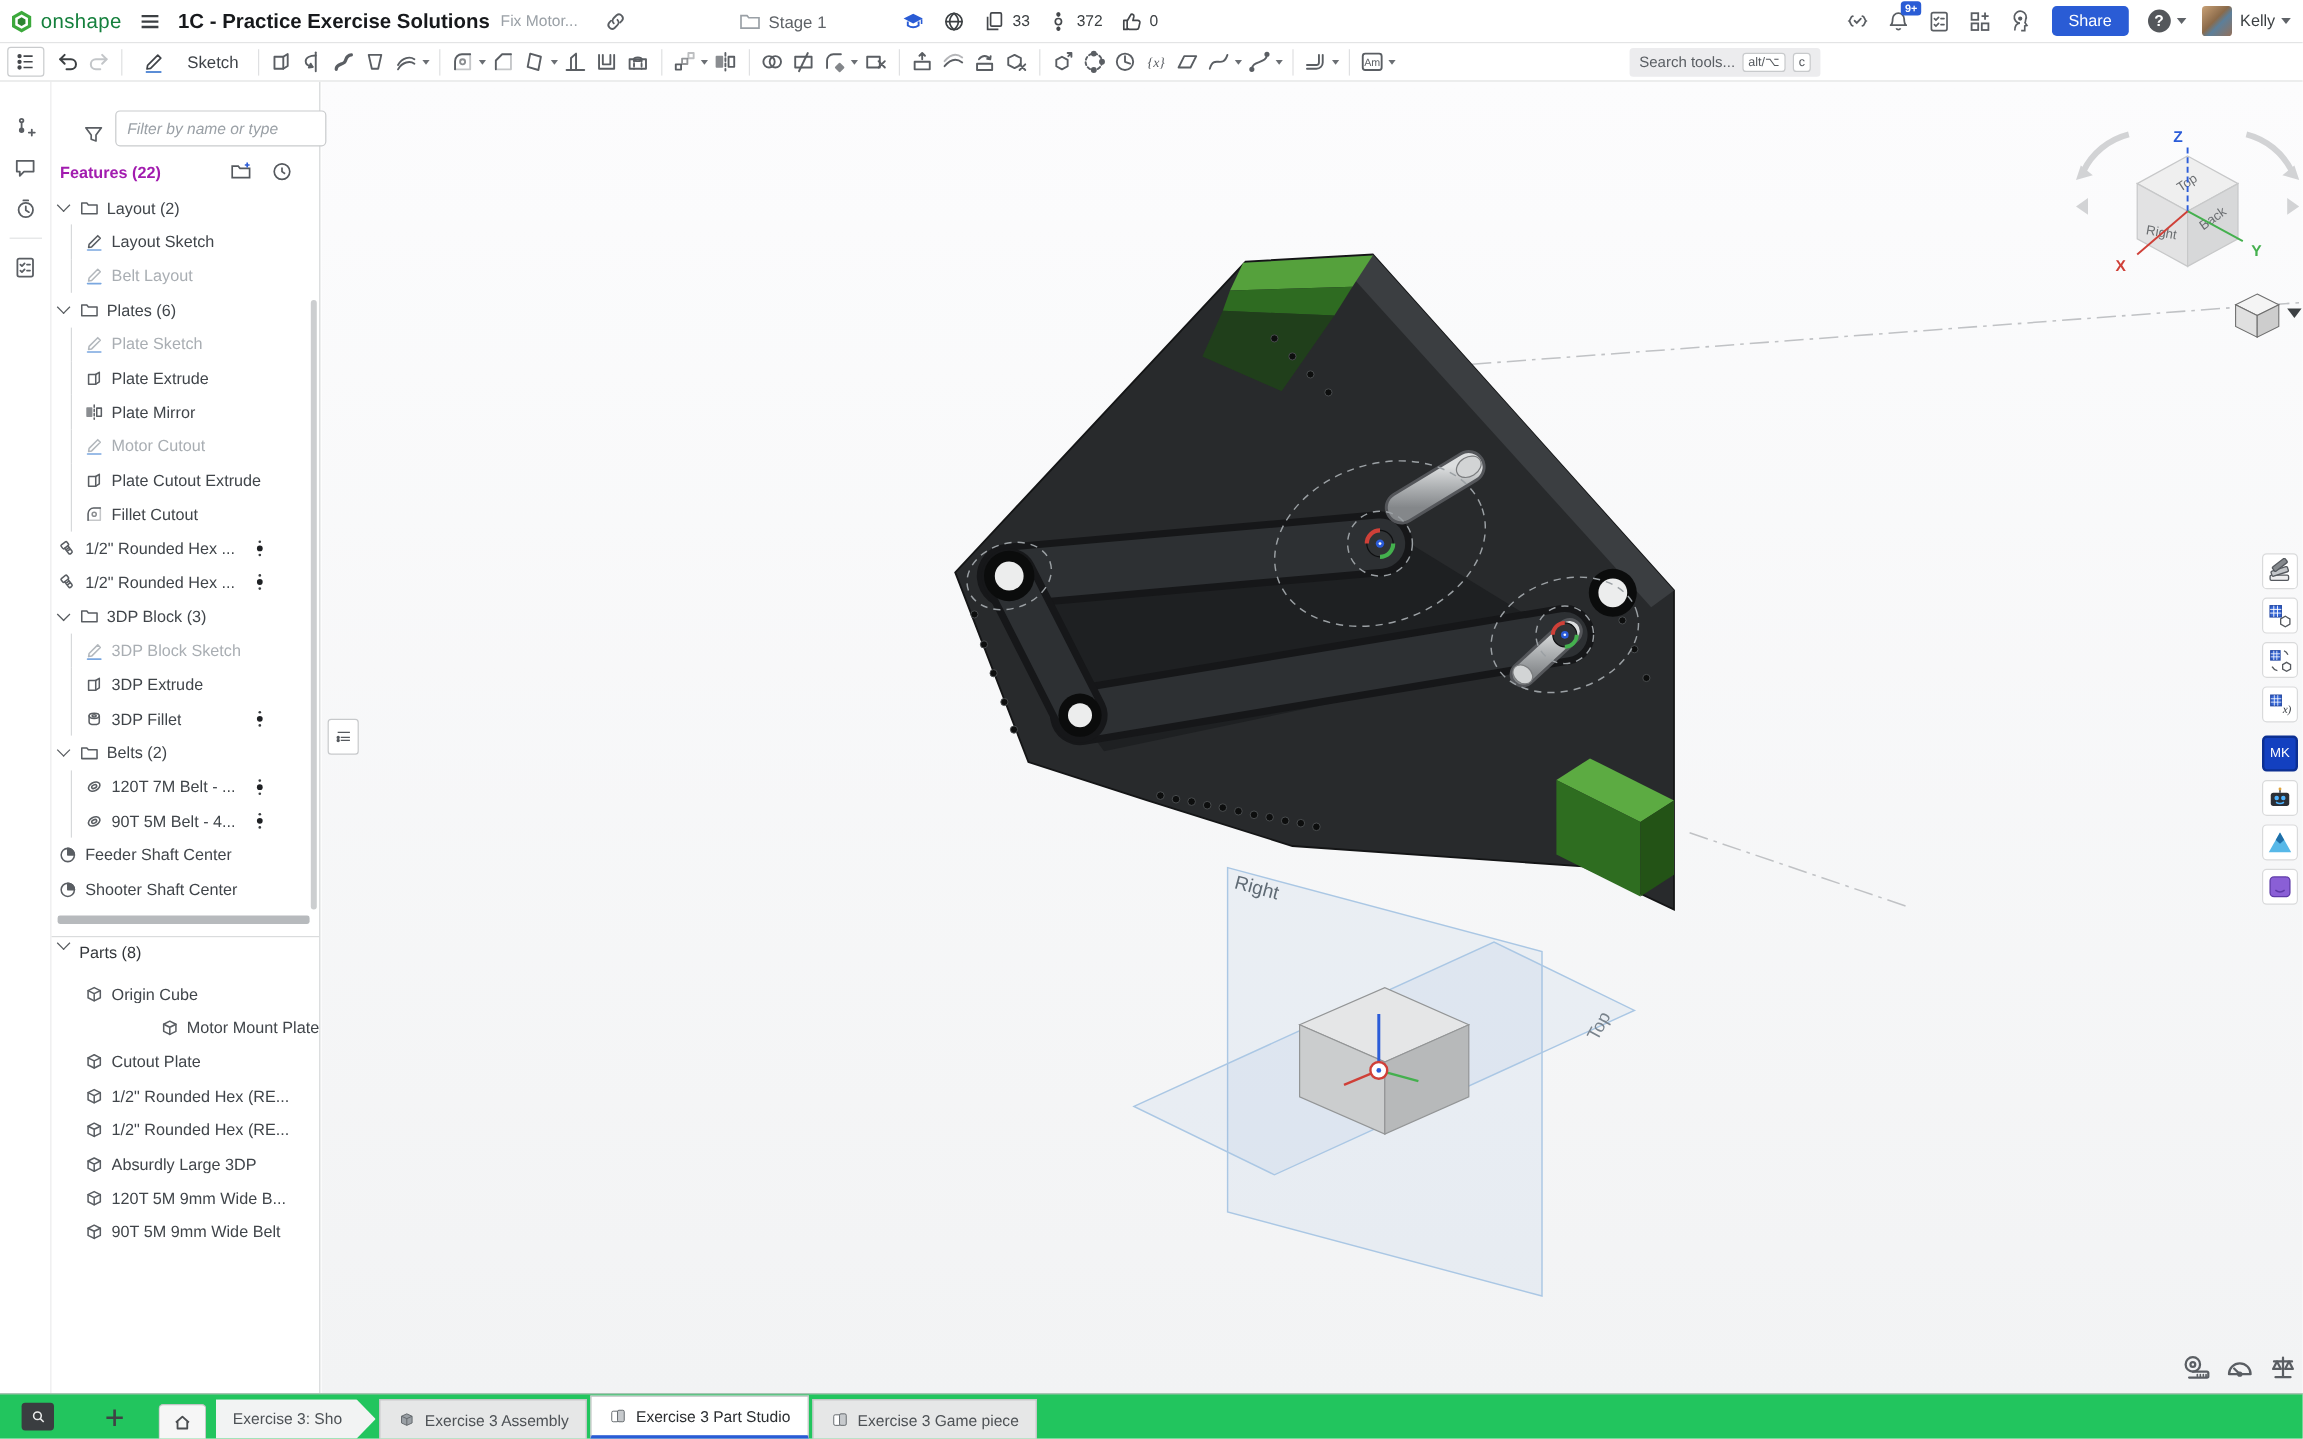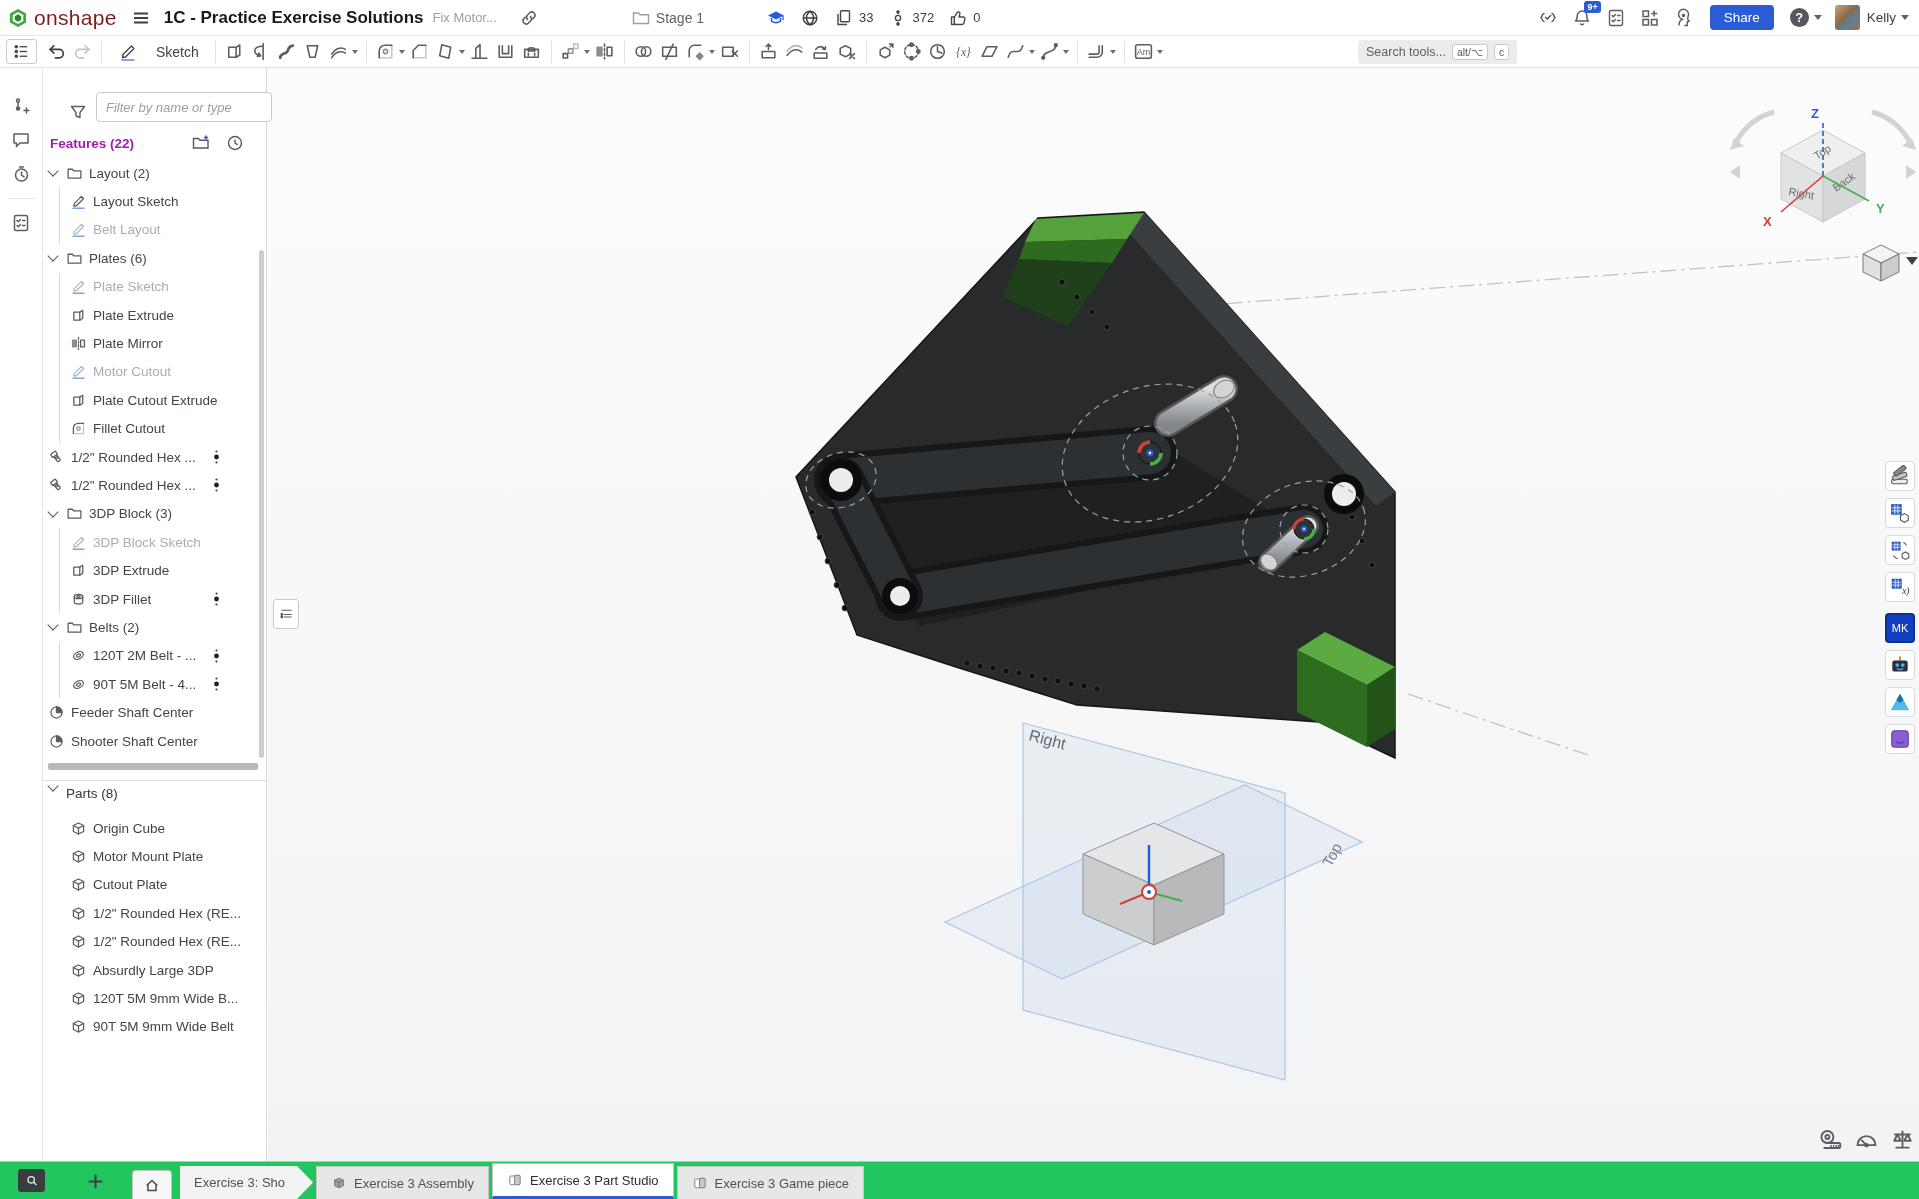"onshape" .brand { color: #7f1d1d -> #15803d; font-size: 21px -> 17px }
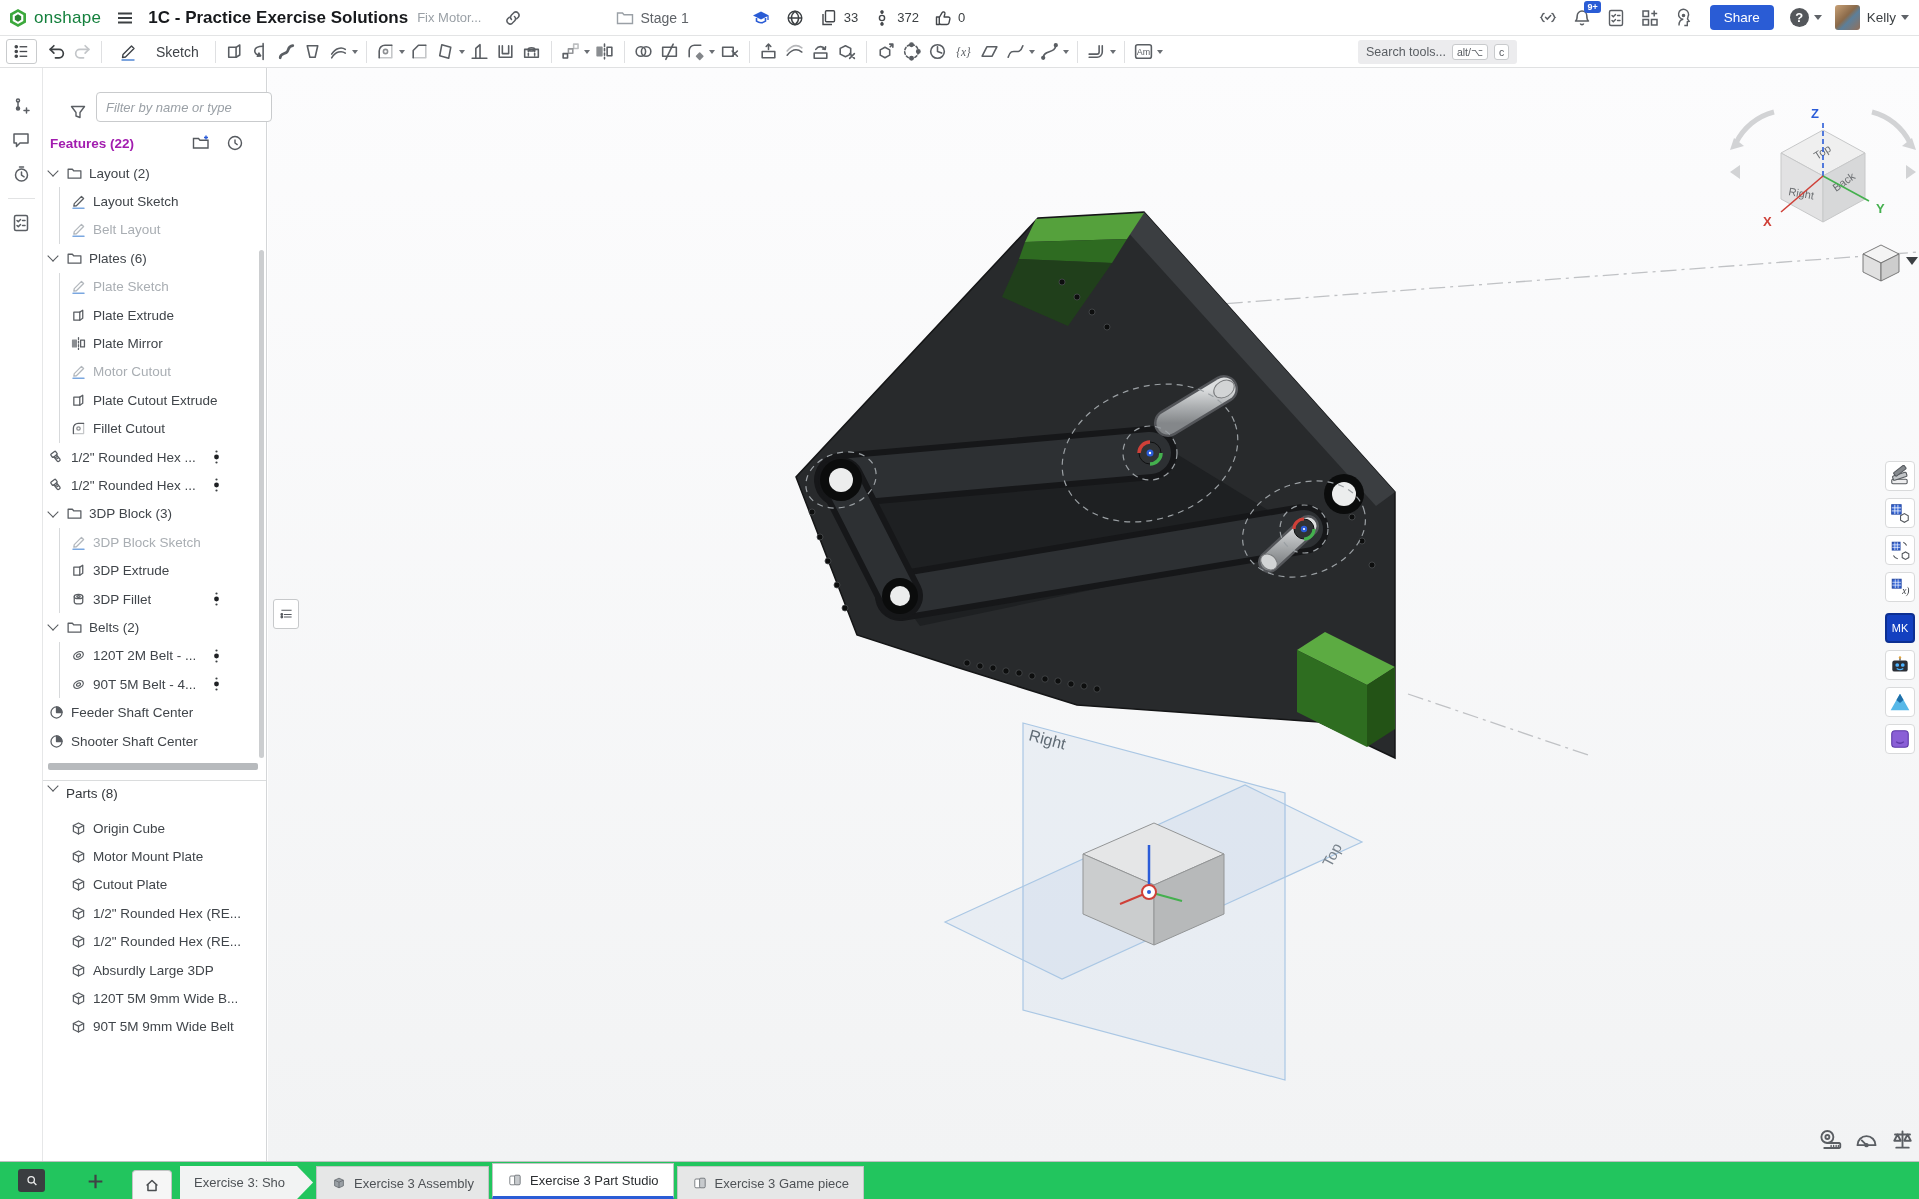"120T 2M Belt - ..." span.lbl { text: 2M -> 7M }
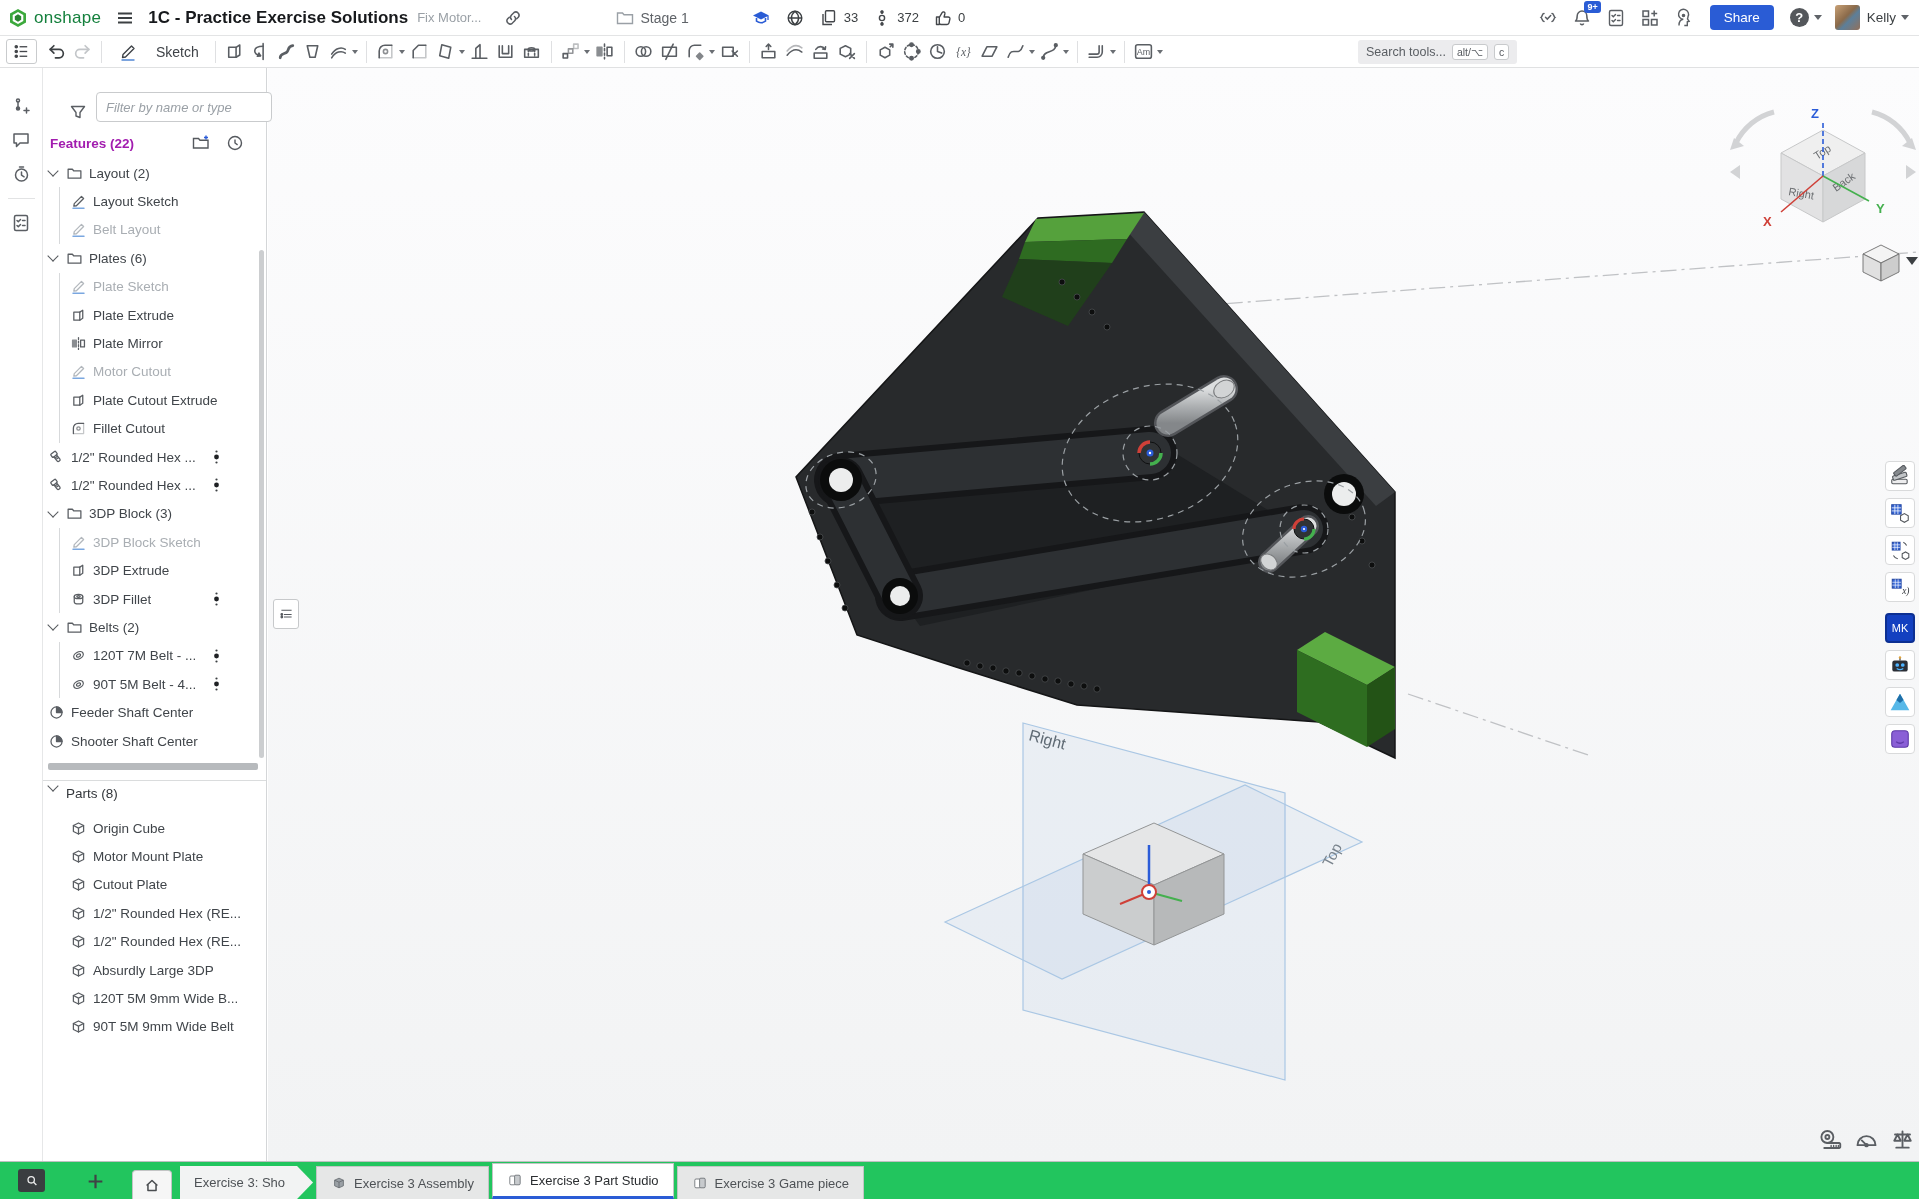"Motor Mount Plate" div.trow { justify-content: none -> flex-end }
